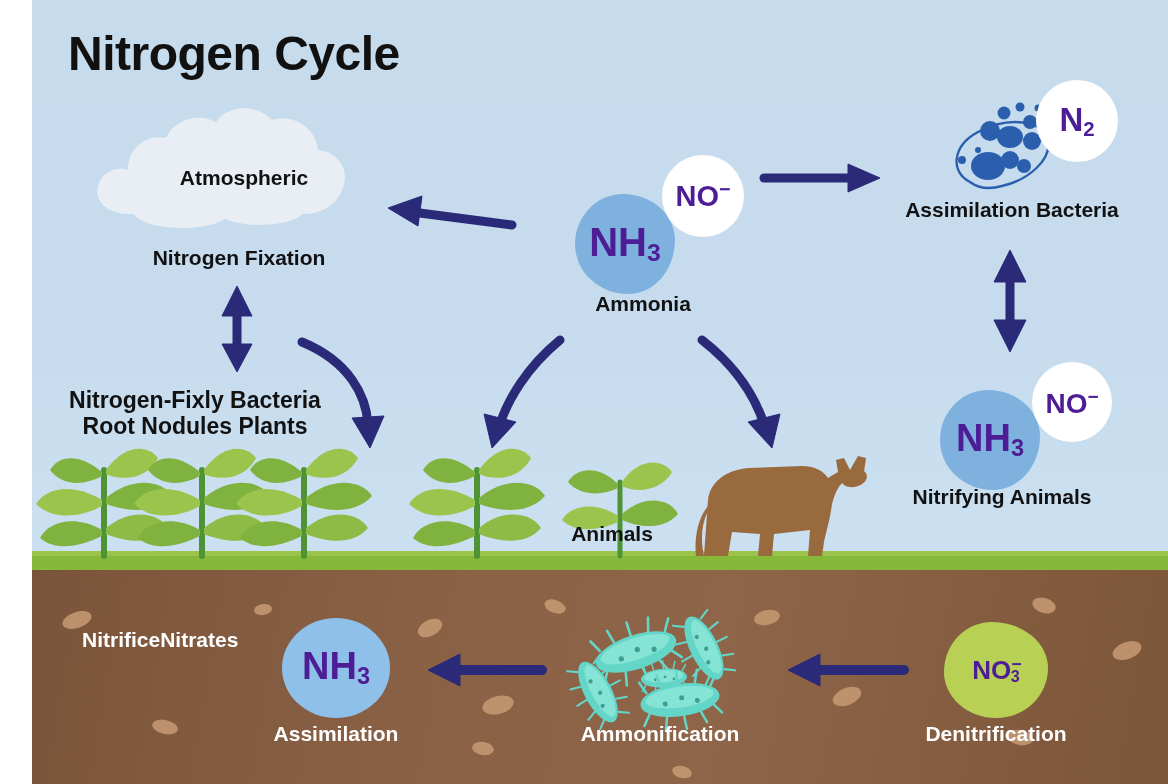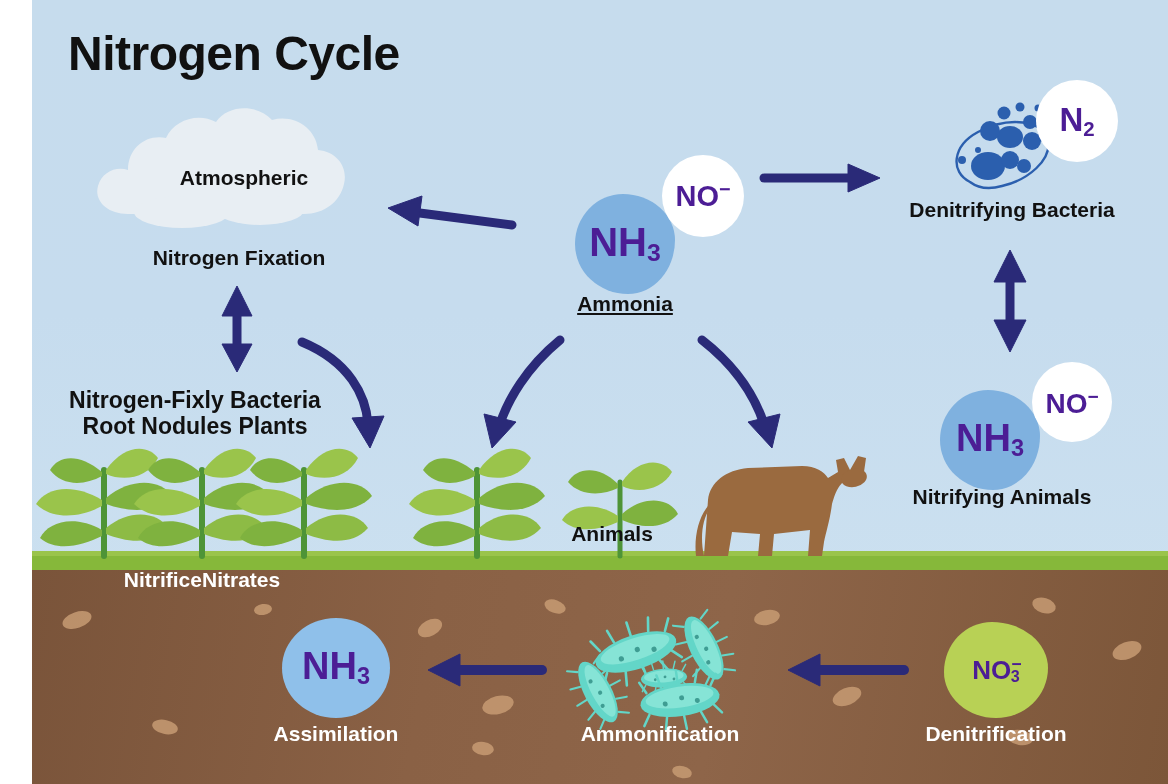"Denitrifying Bacteria" div.lbl { text: Denitrifying -> Assimilation }
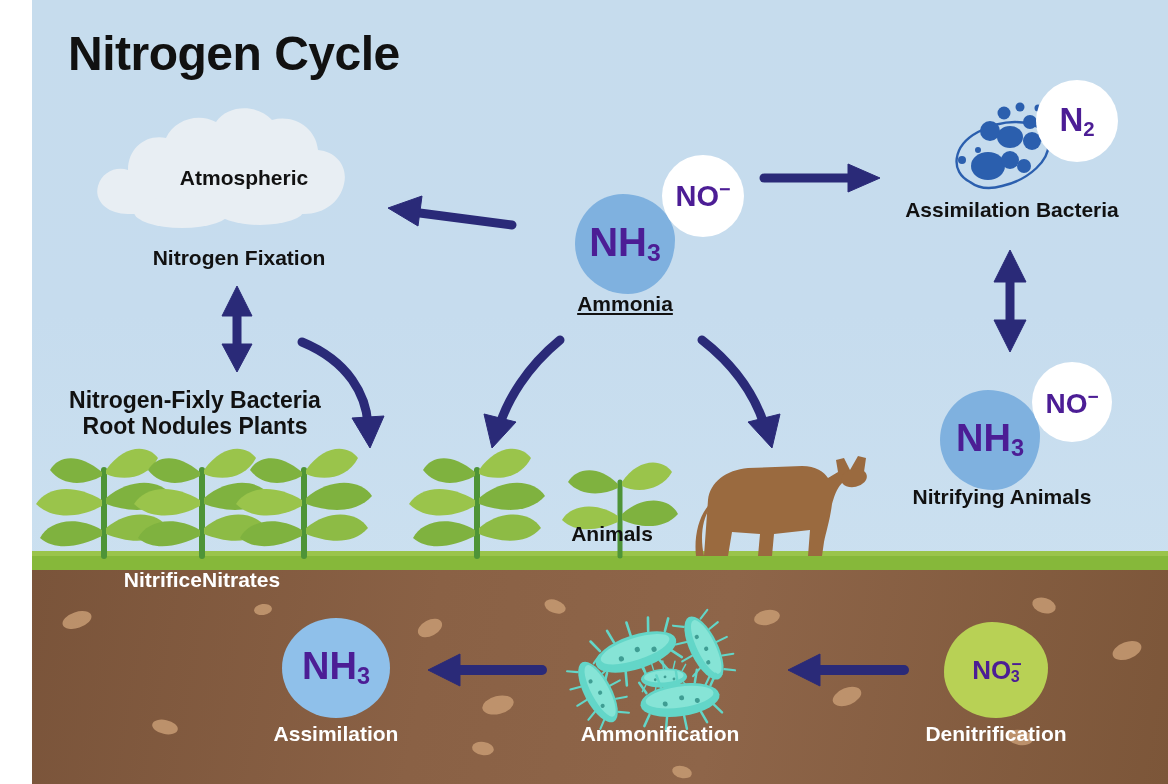"Ammonia" div.lbl { left: 498px -> 516px; text-decoration: underline -> none }
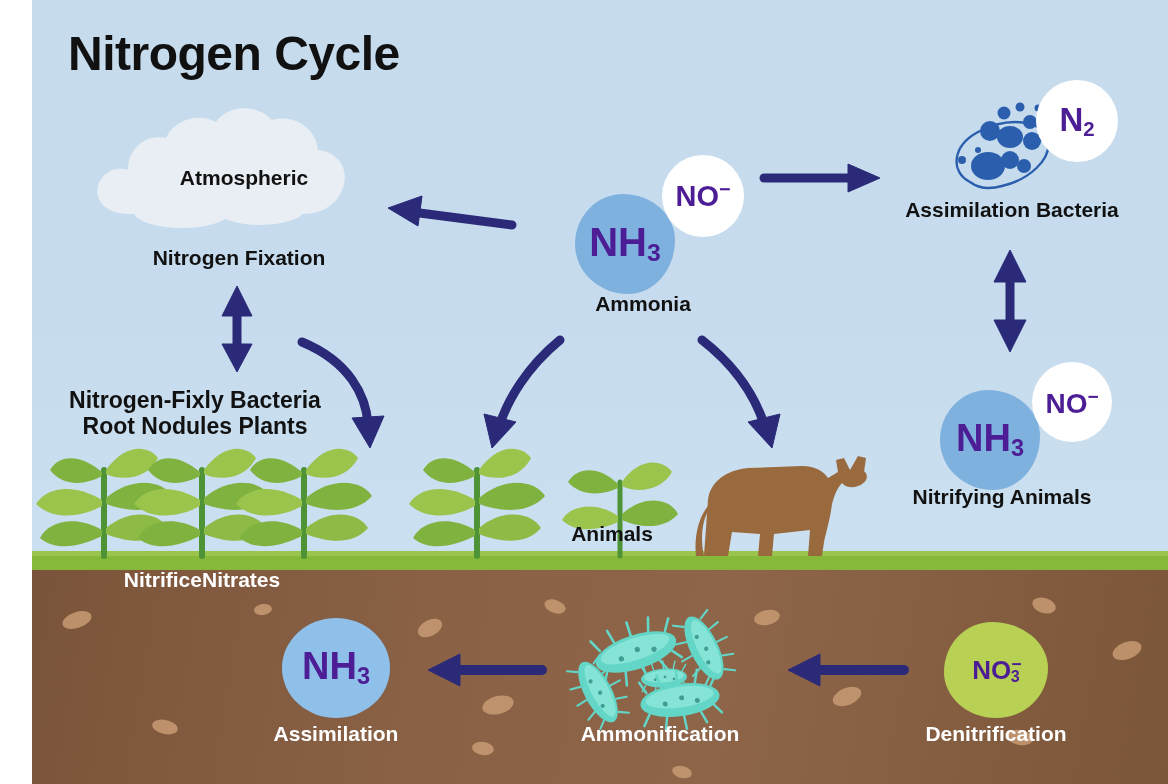"NitrificeNitrates" div.lbl { text-align: center -> left; top: 568px -> 628px }
